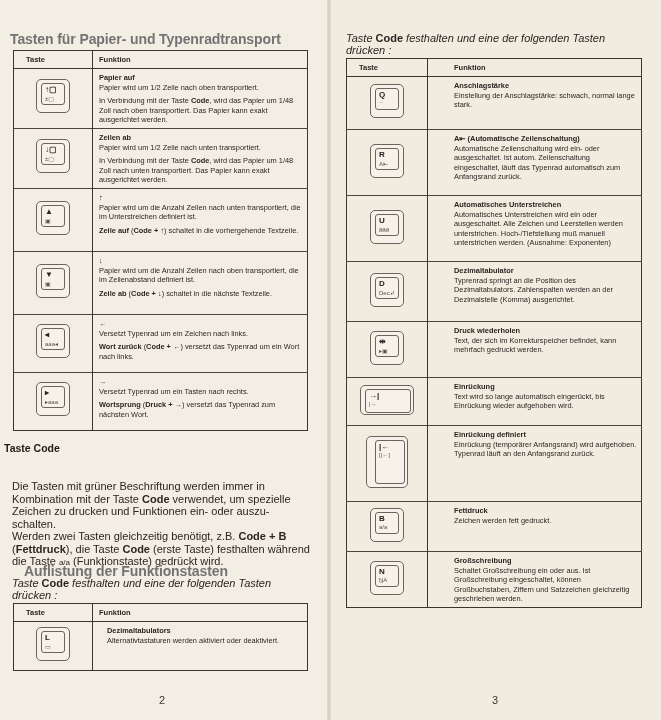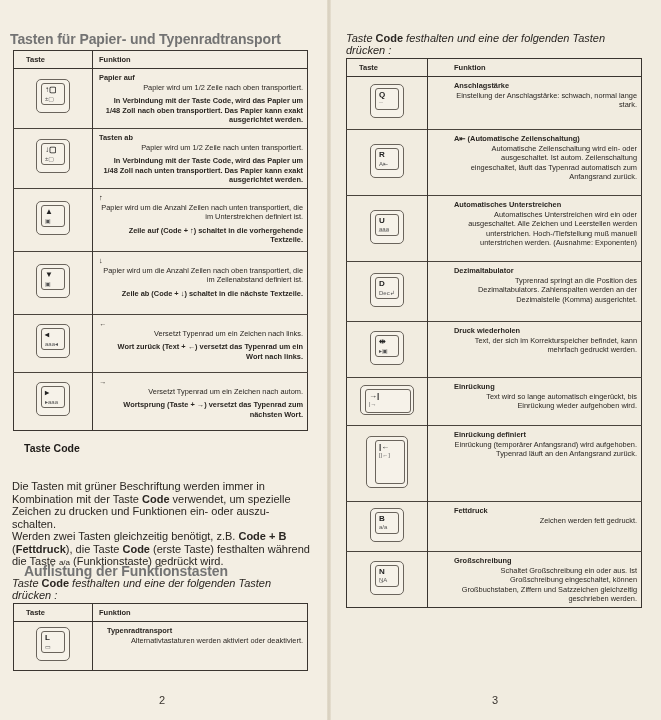"Papier wird um 1/2 Zeile" .fn p { text-align: right -> none }
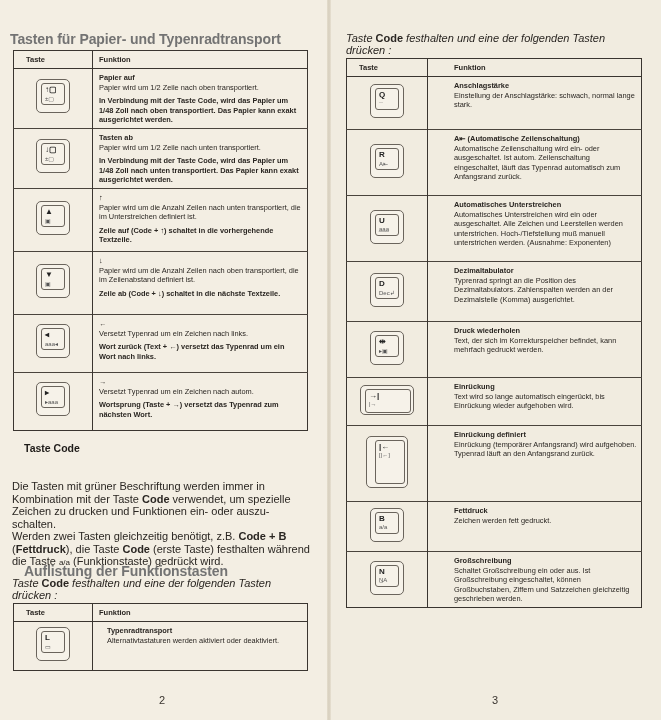"In Verbindung mit der Taste" .fn p.sp { font-weight: bold -> none }
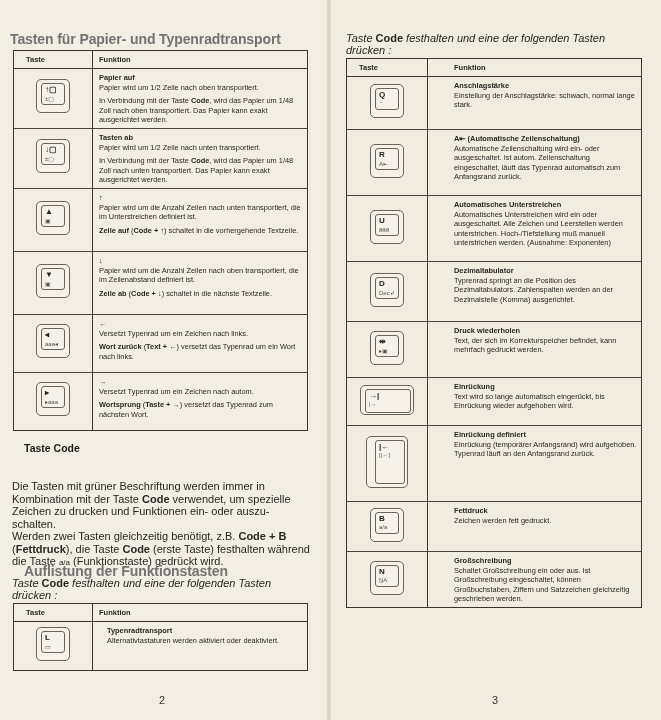"Tasten ab" div.t { text: Tasten -> Zeilen }
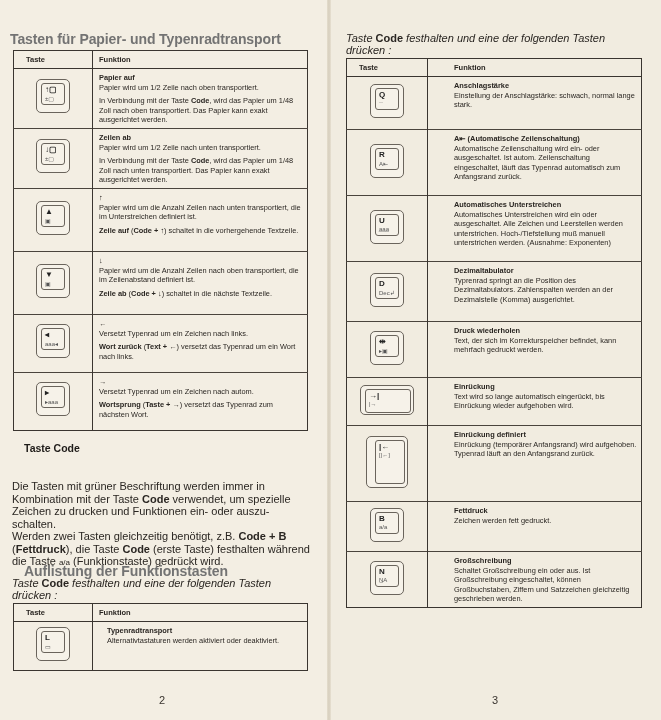"Text + ←" b { text: Text -> Code }
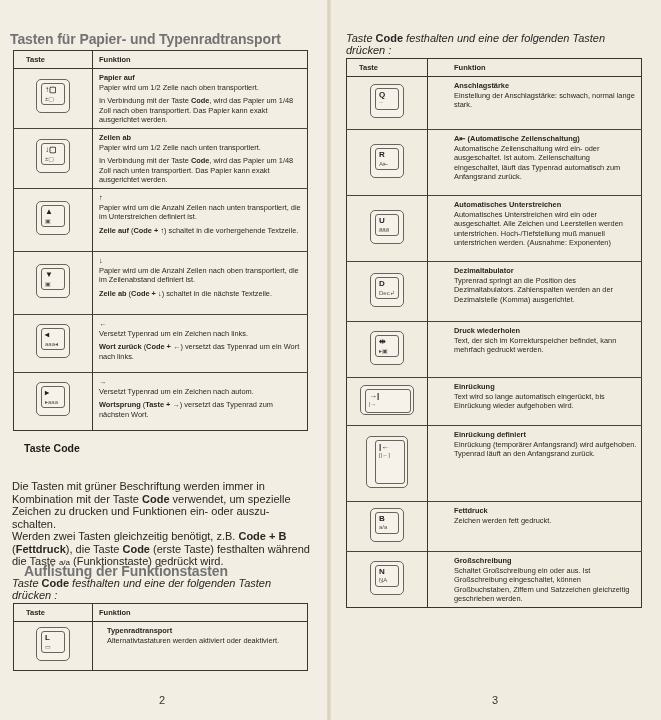"Versetzt Typenrad um ein Zeichen nach autom." p { text: Zeichen nach autom -> Tasten nach rechts }
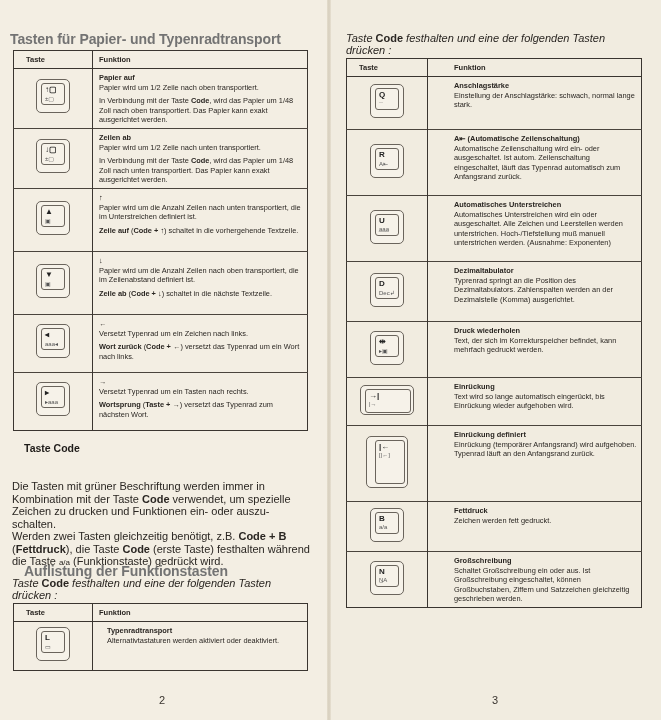"Taste + →" b { text: Taste -> Druck }
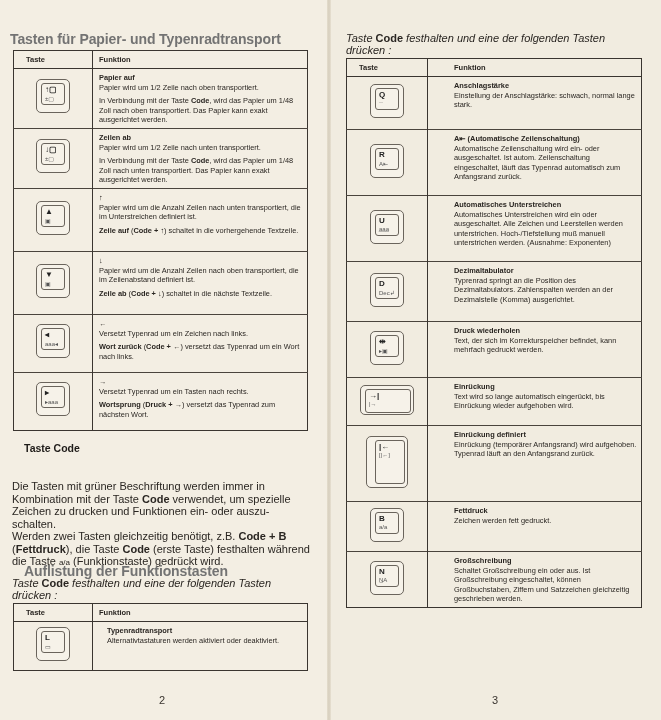"Taste Code" div.sect { left: 24px -> 4px }
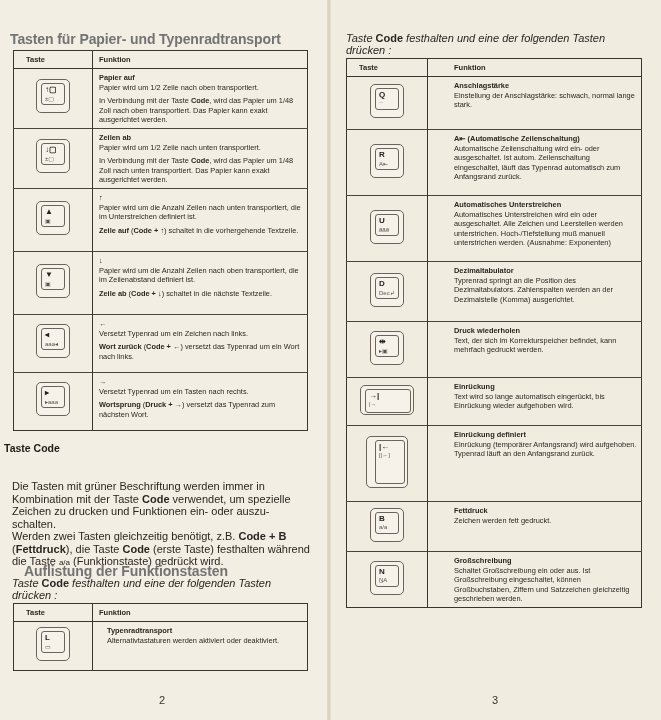"Typenradtransport" div.t { text: Typenradtransport -> Dezimaltabulators }
